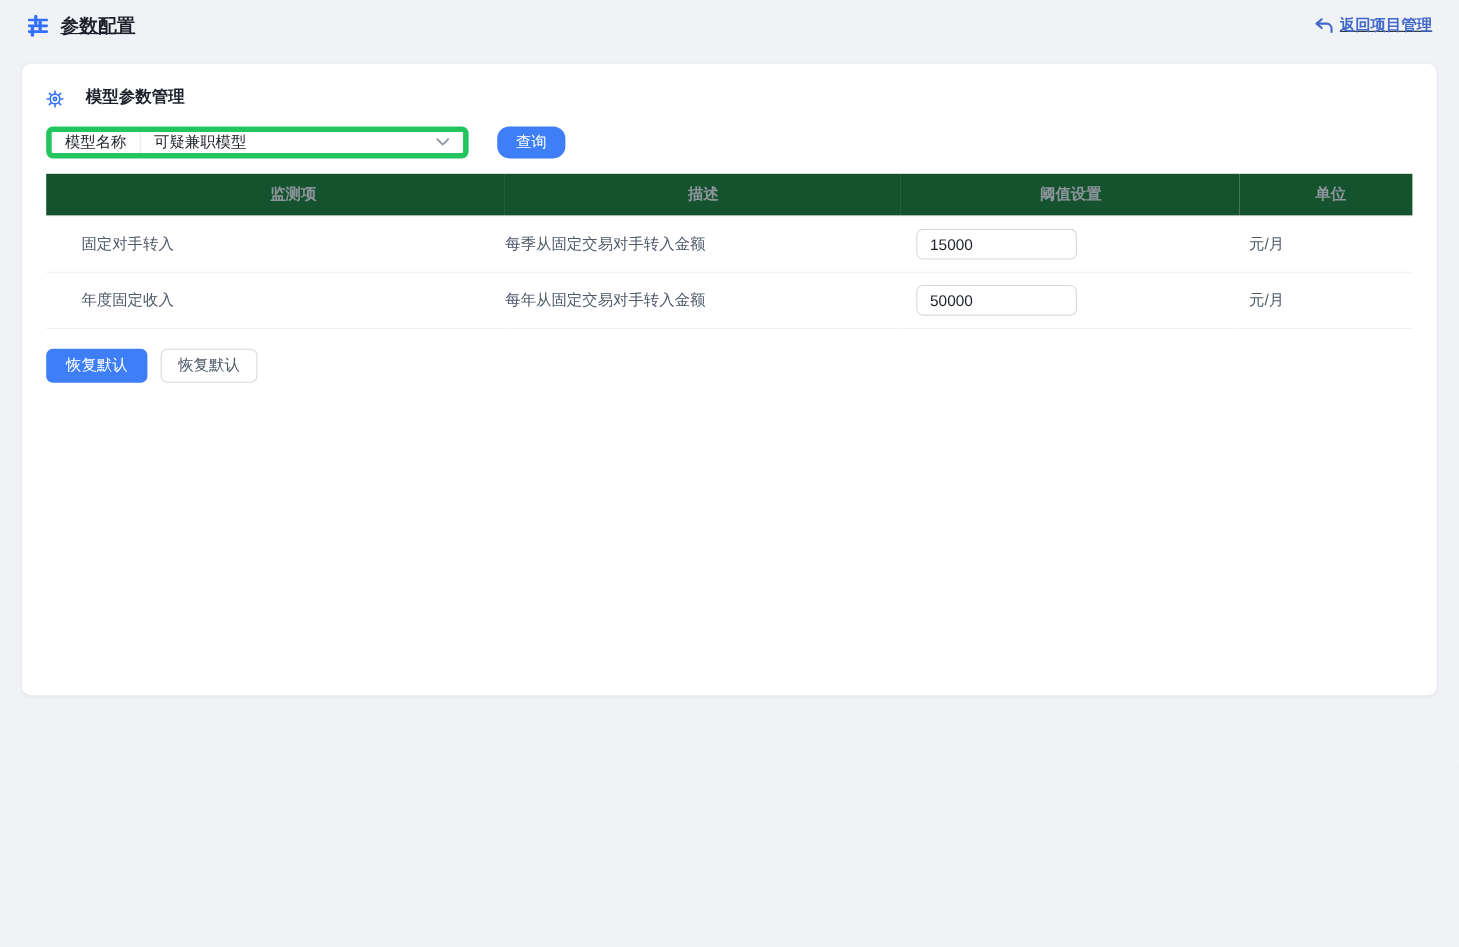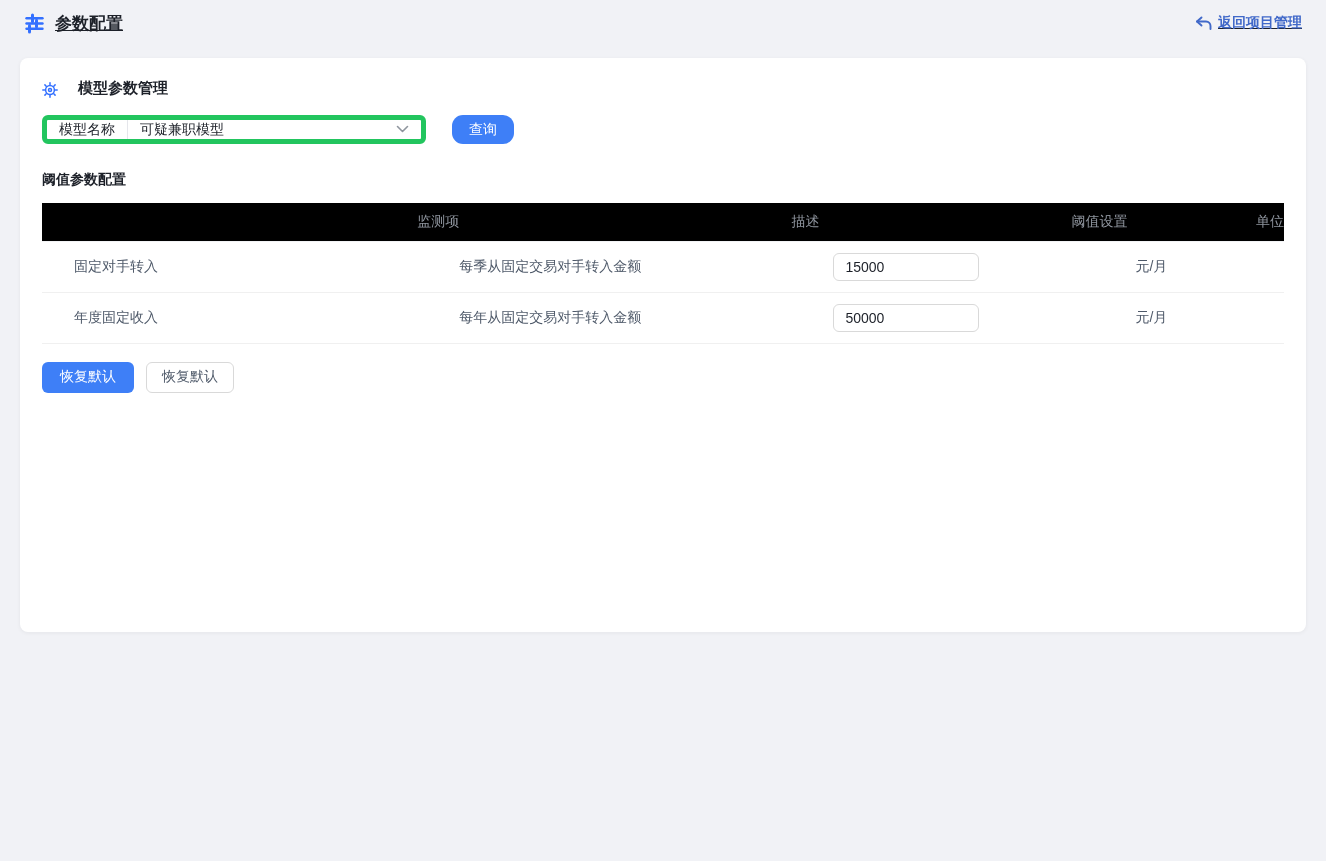"阈值参数配置" div.table-title { html: <div>阈值参数配置</div> -> none }
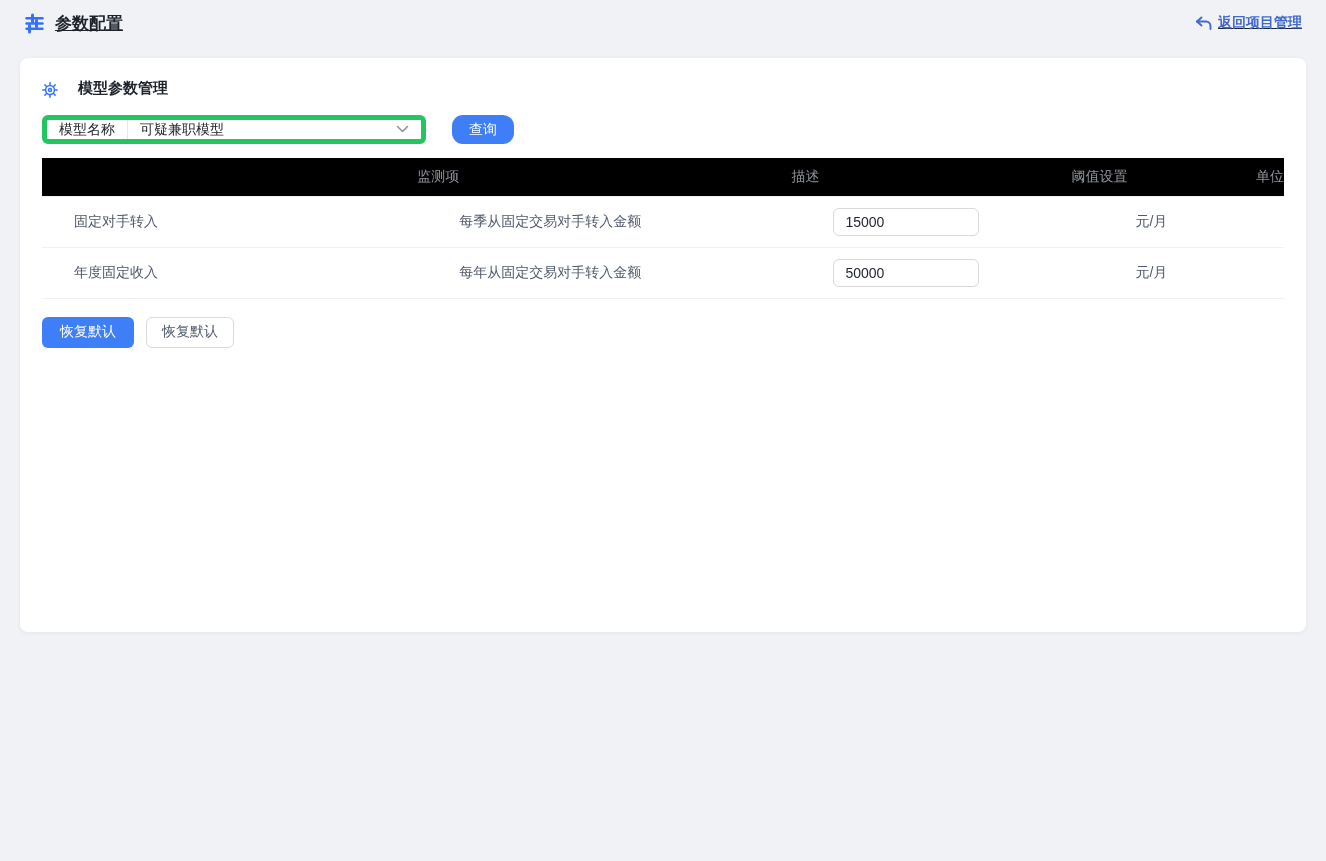"监测项" table.threshold th { background: #000000 -> #14532d; font-weight: 400 -> 700; text-align: right -> center }
